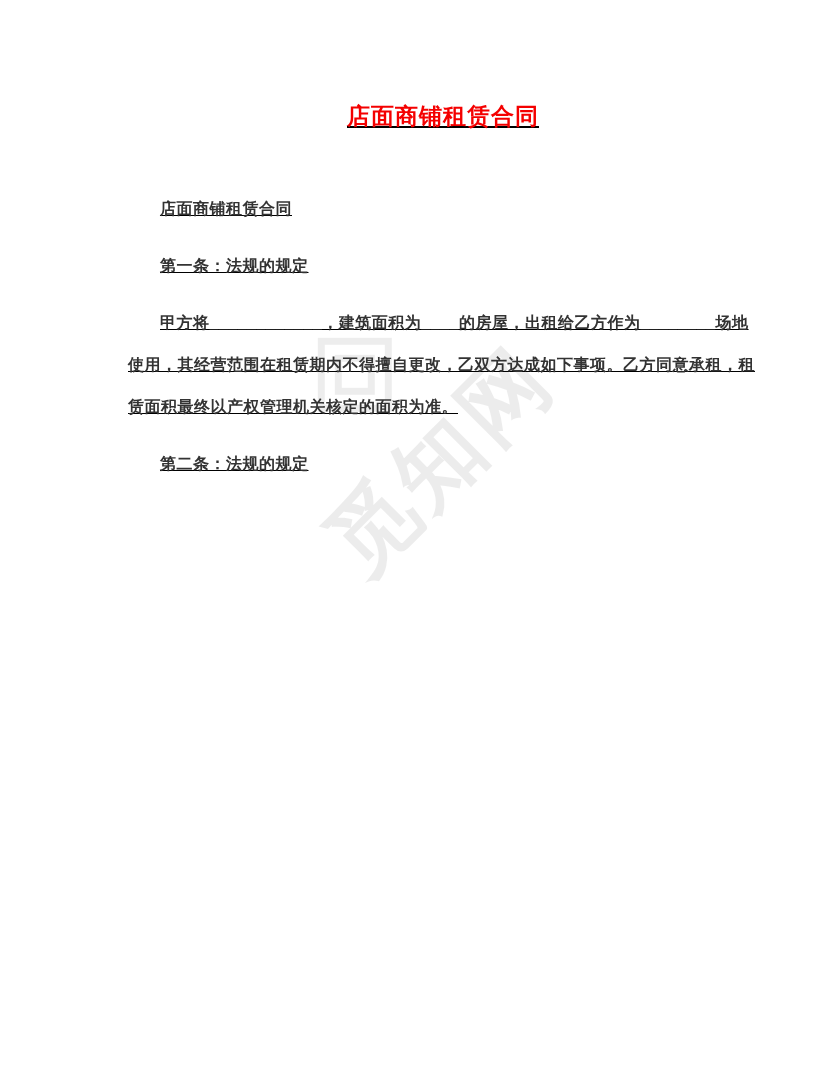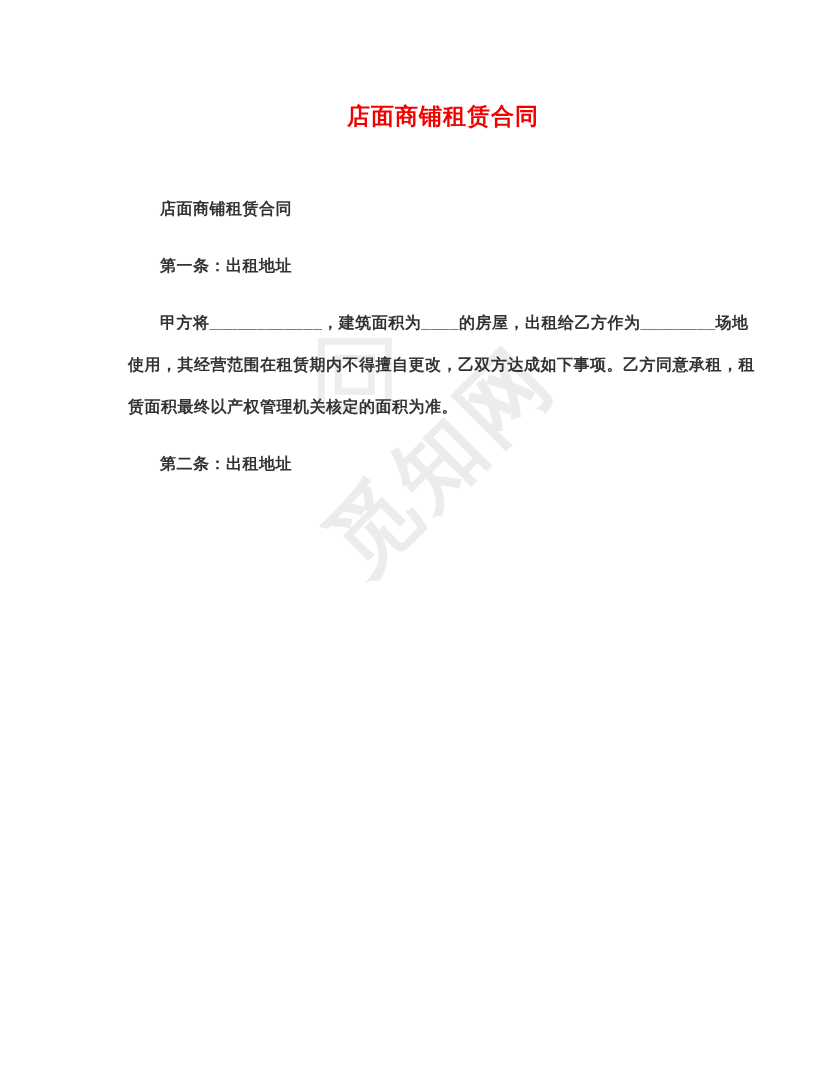"店面商铺租赁合同" .content { text-decoration: none -> underline }
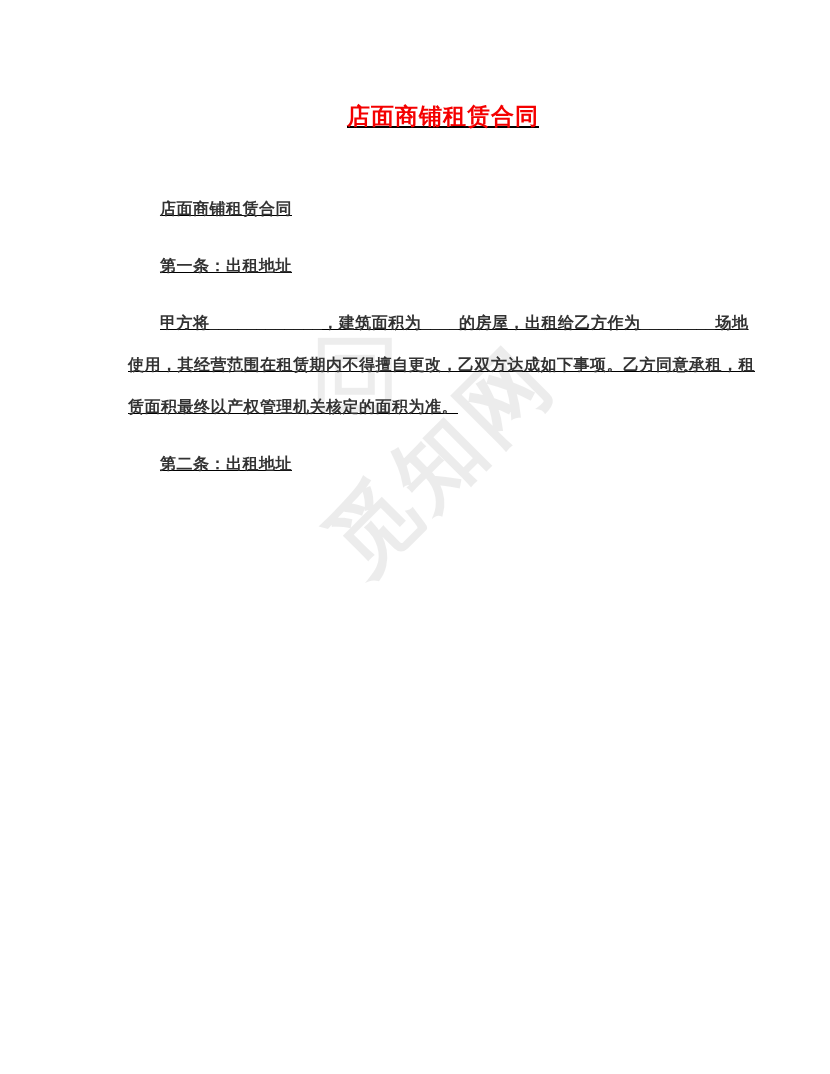"第一条：出租地址" p { text: 出租地址 -> 法规的规定 }
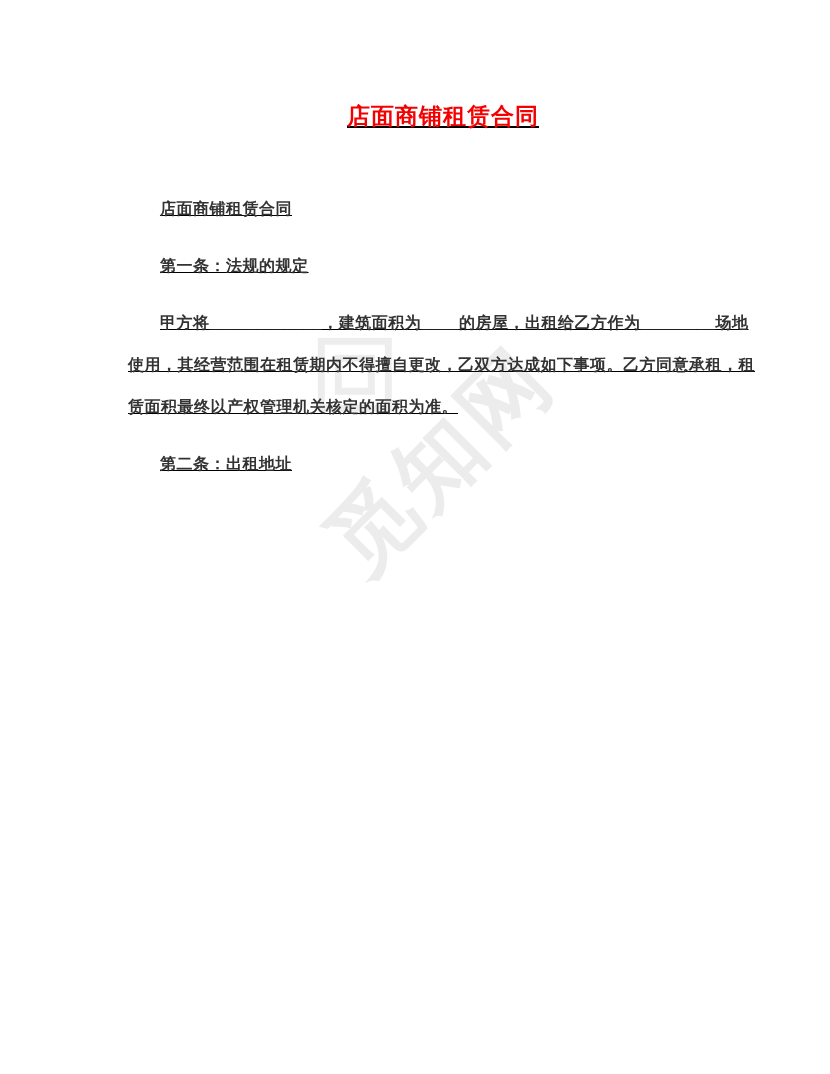"第二条：出租地址" p { text: 出租地址 -> 法规的规定 }
